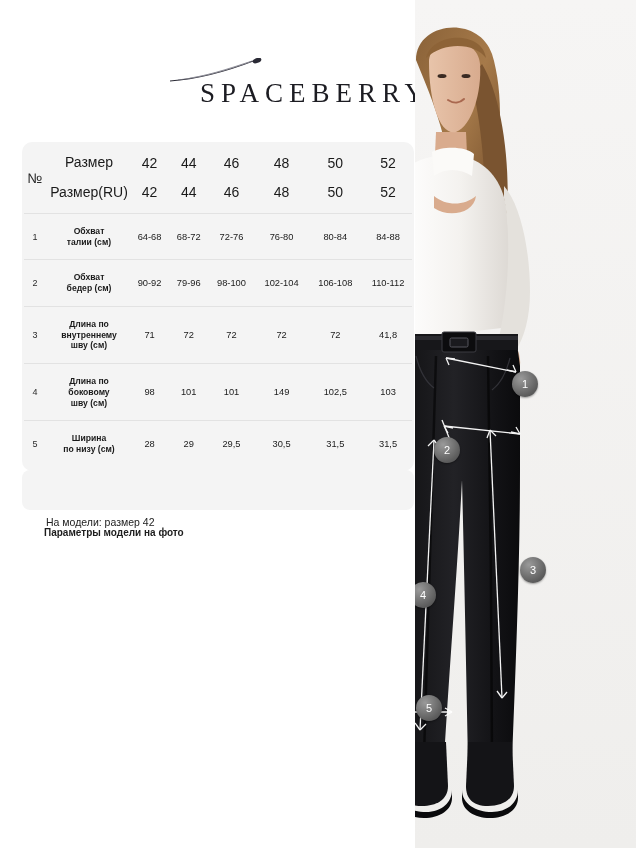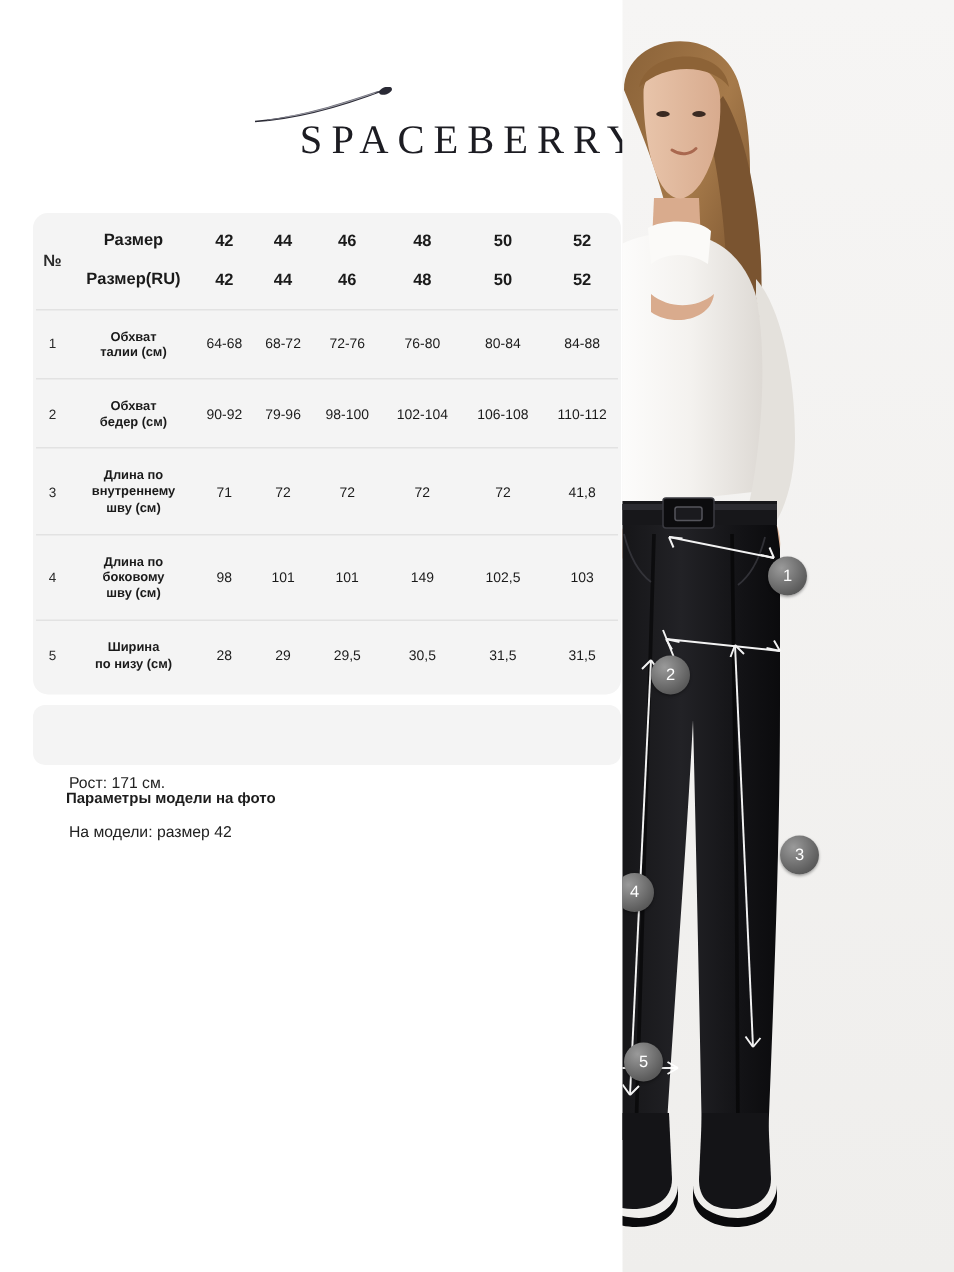"Размер" .size-head td, .size-head th { font-size: 11px -> 14px; font-weight: bold -> normal }
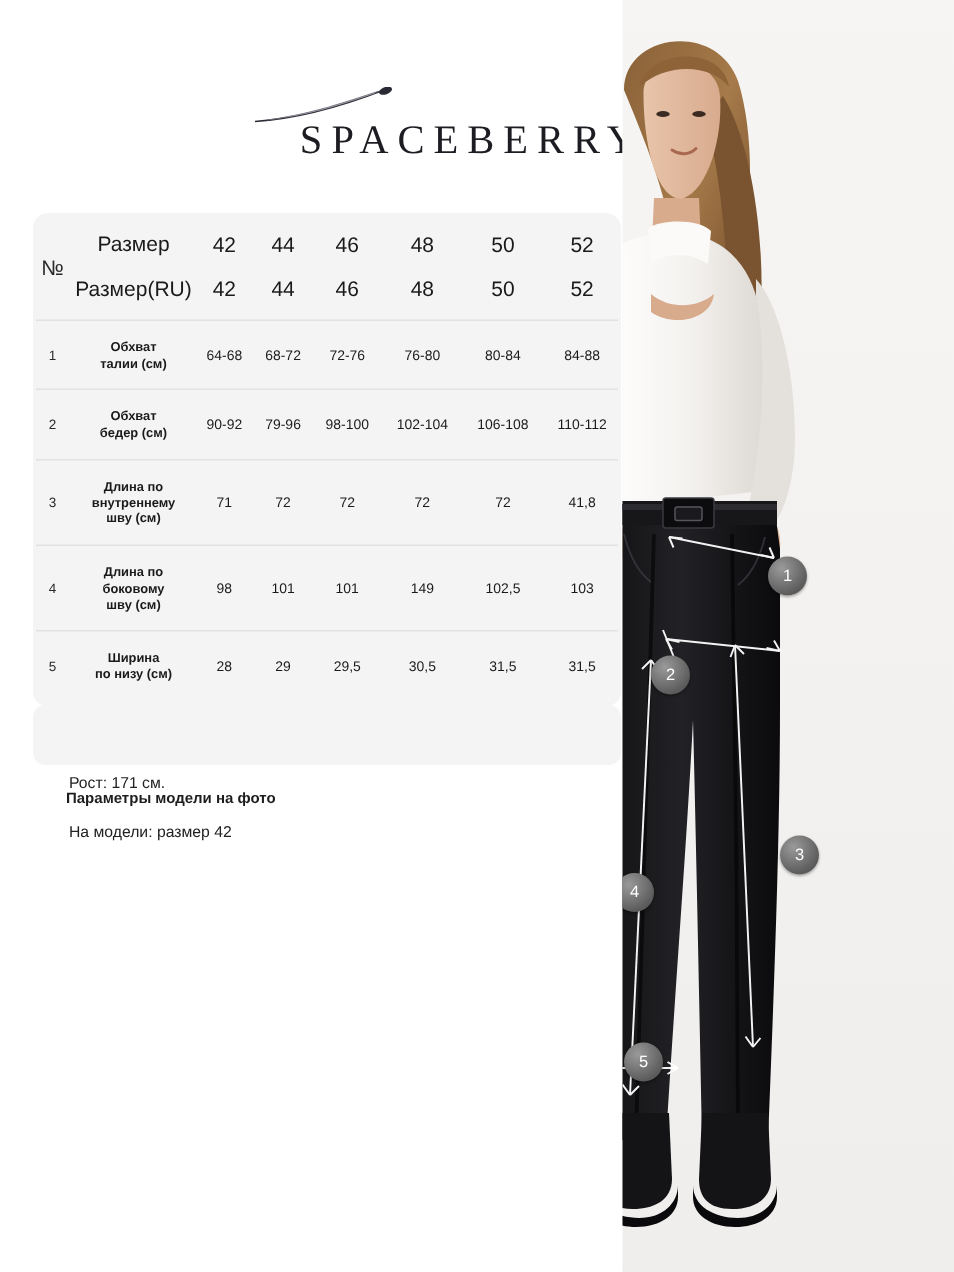"Рост: 171 см." div { html: <div>Рост: 171 см.</div> -> none }
